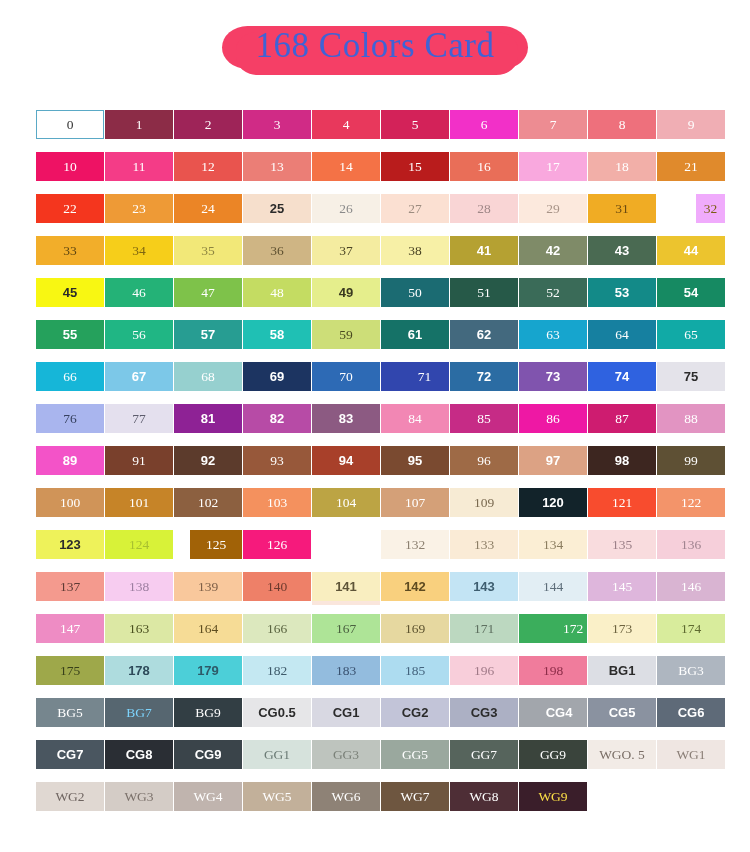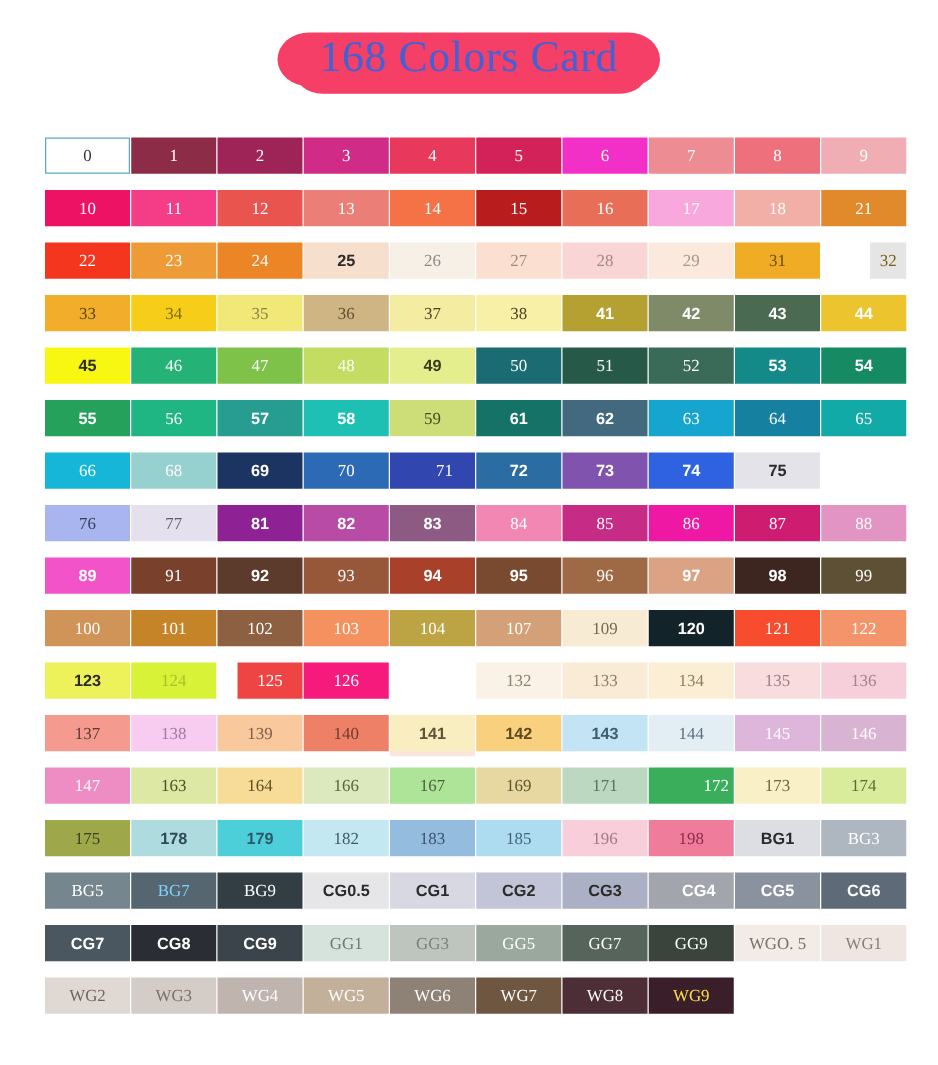"32" div.swatch { background: #e5e5e5 -> #f0abfc }
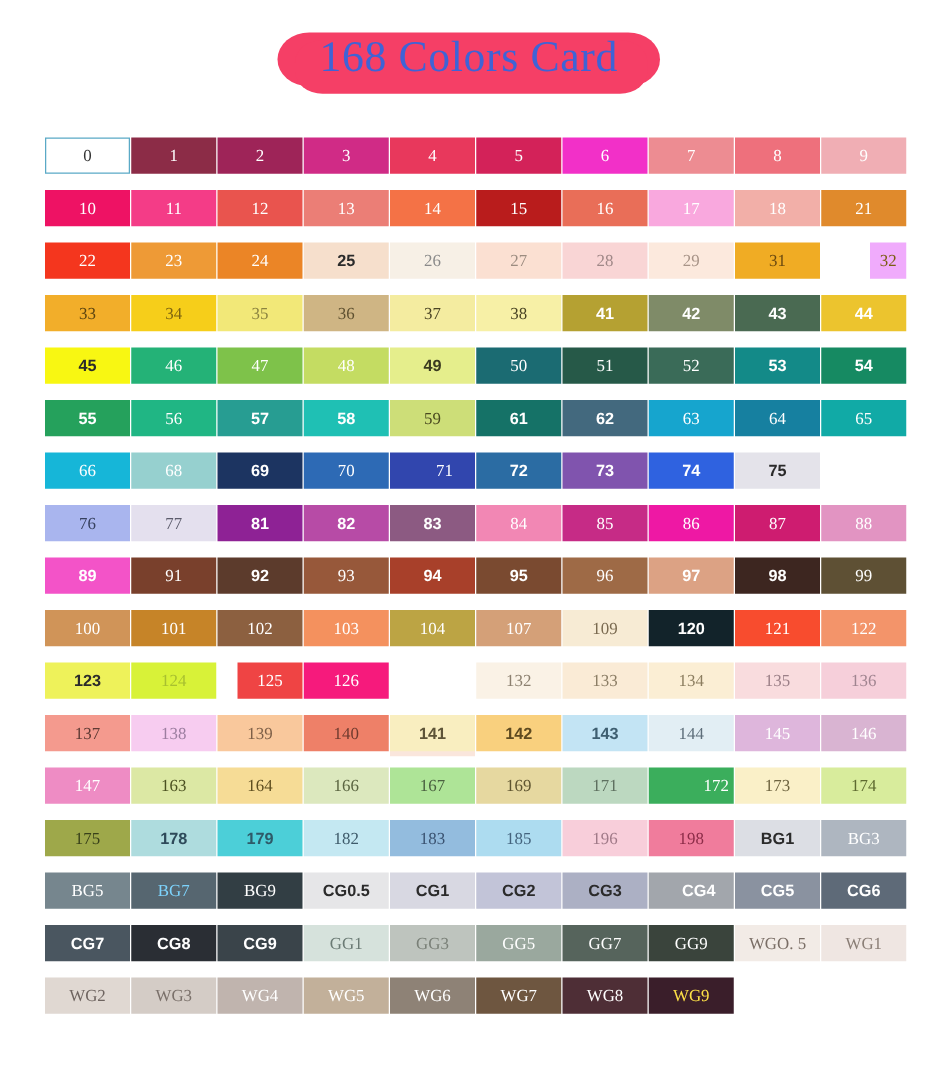"67" div.cell { html: none -> <div> <div>67</div> </div> }
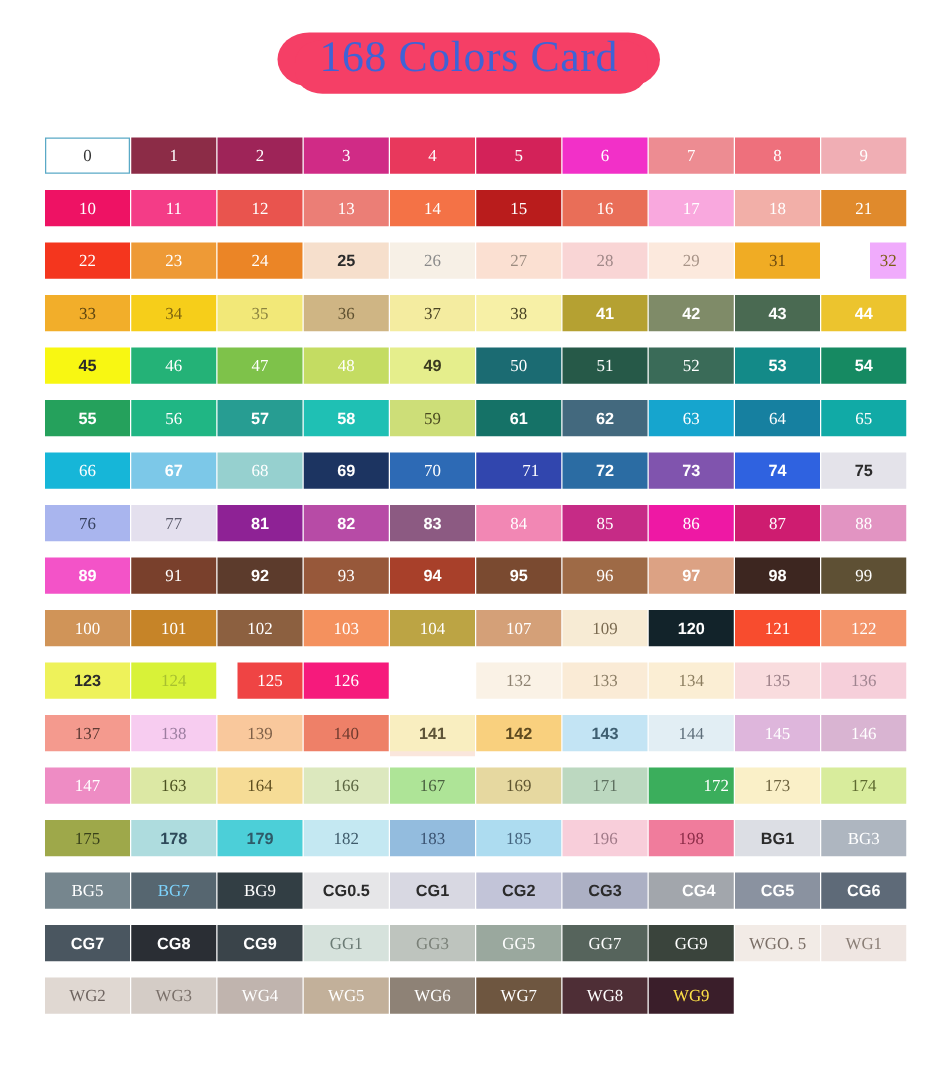"125" div.swatch { background: #ef4444 -> #a16207 }
